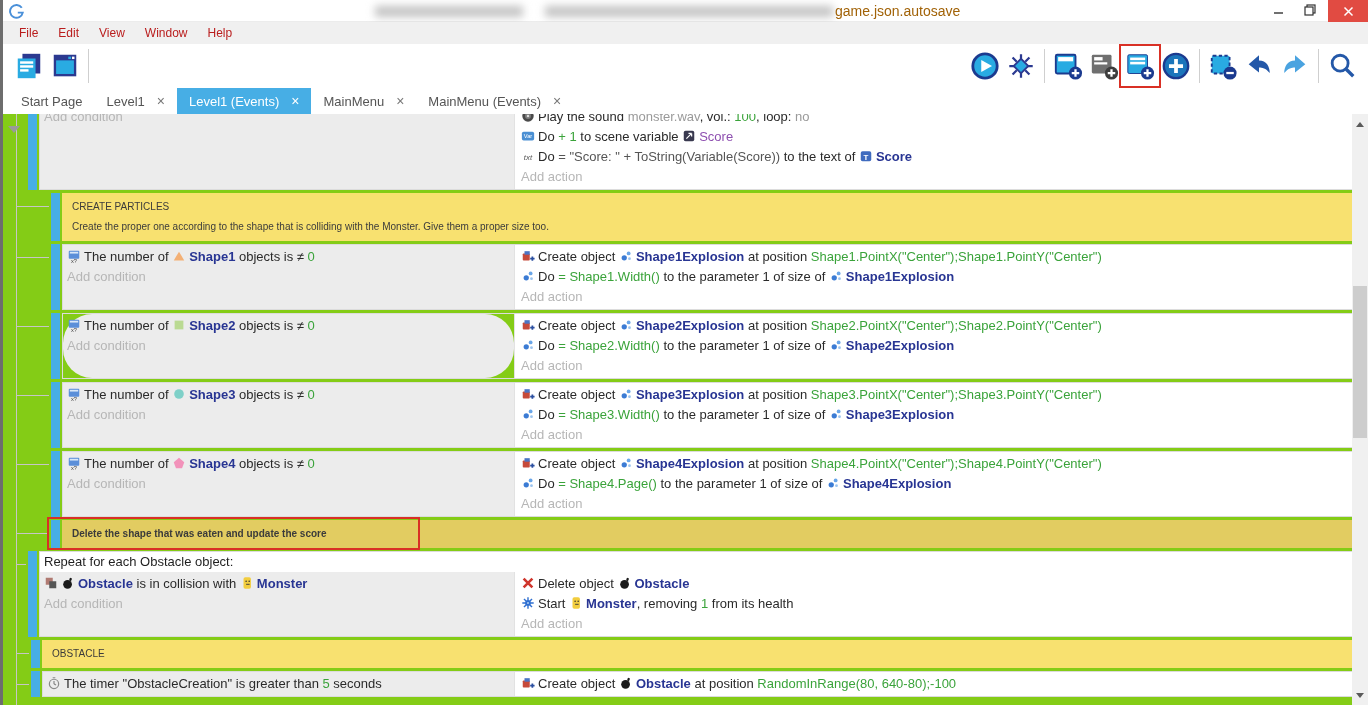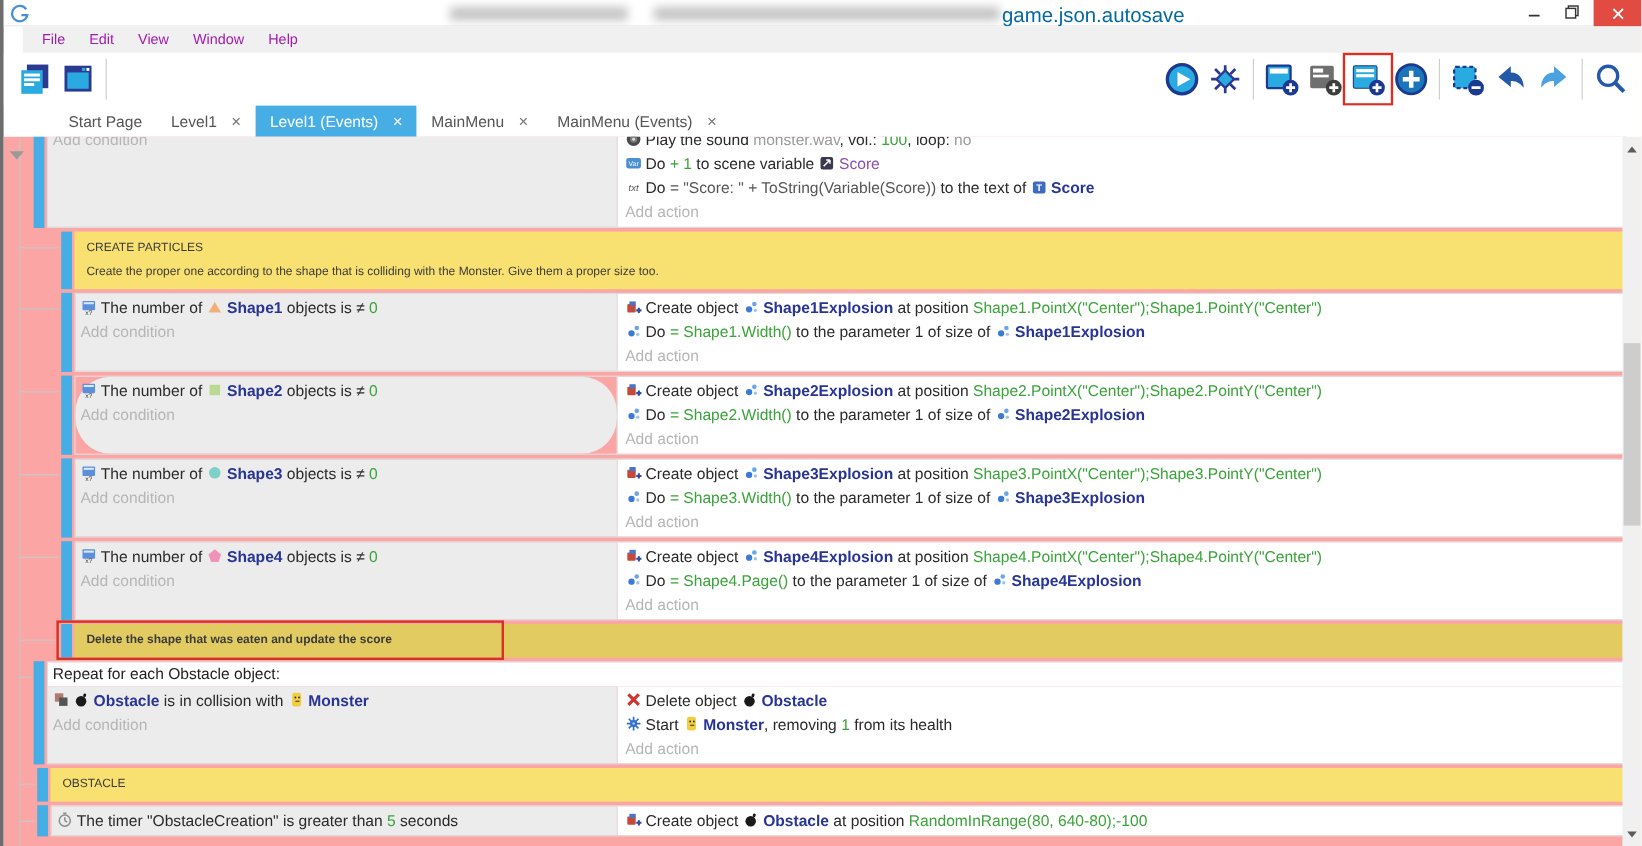"game.json.autosave" .title-text { color: #0369a1 -> #a16207; font-size: 17px -> 14px }
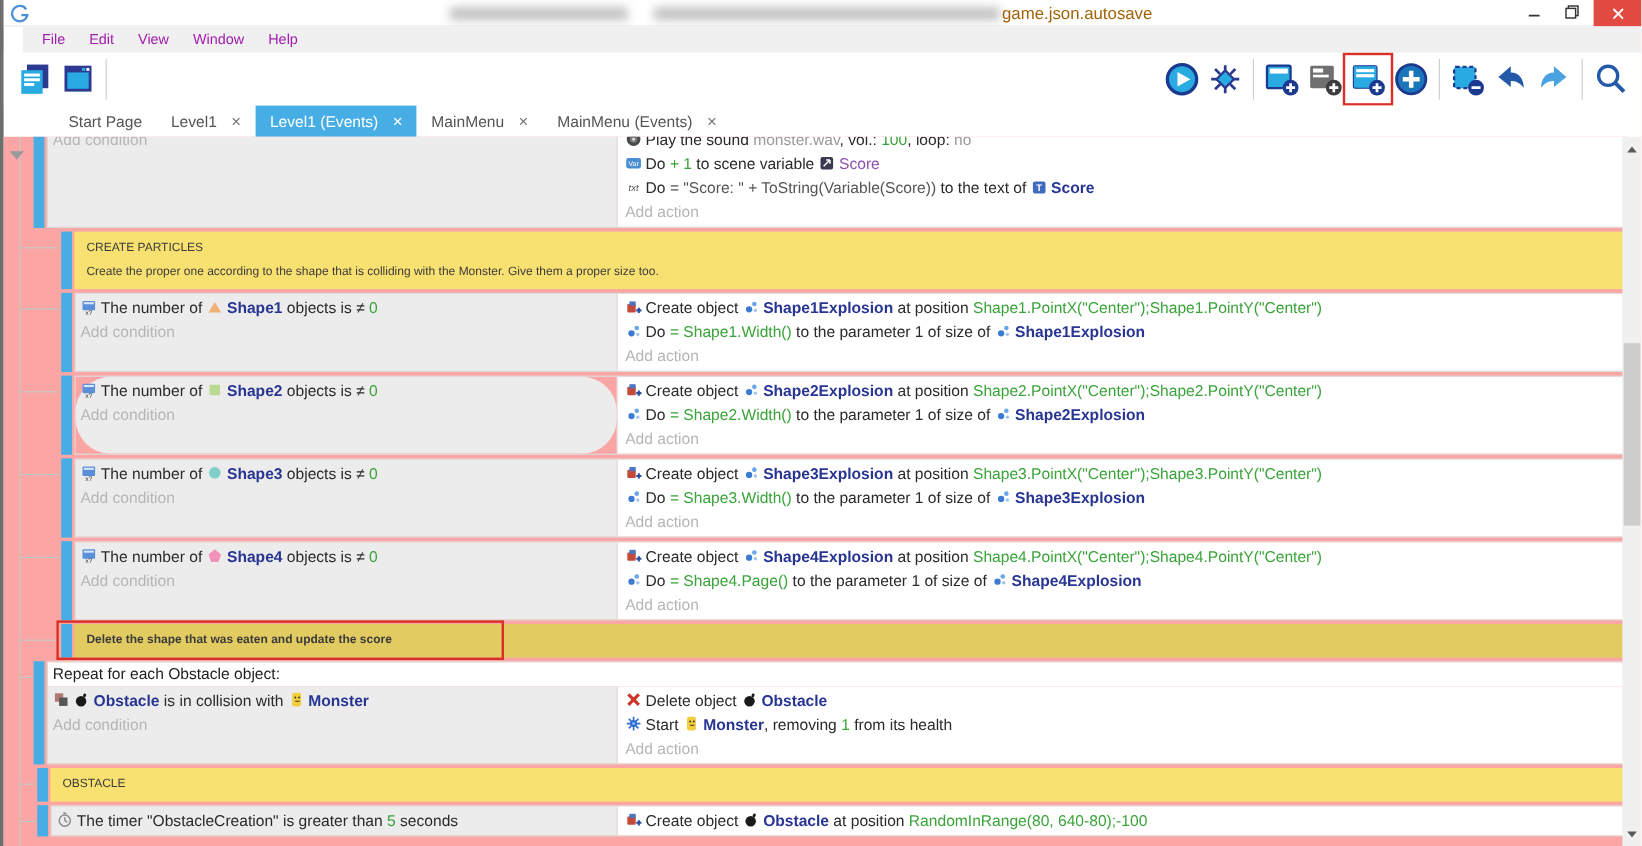"File" .menubar { color: #a21caf -> #b91c1c; left: 16px -> 0 }
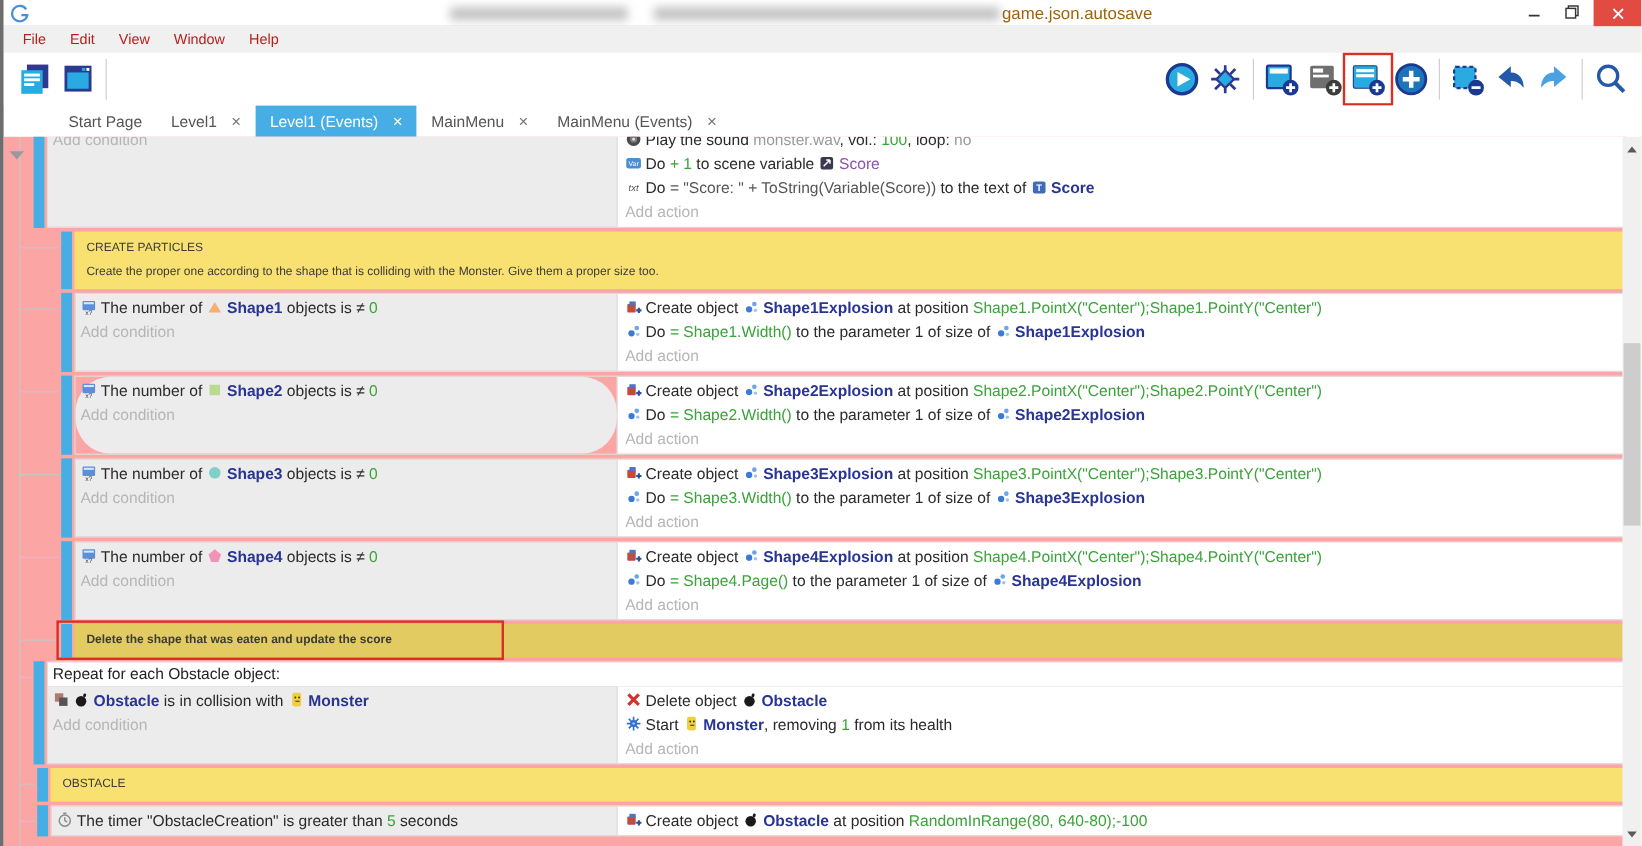"Start Page" .tabbar { margin-left: 36px -> none }
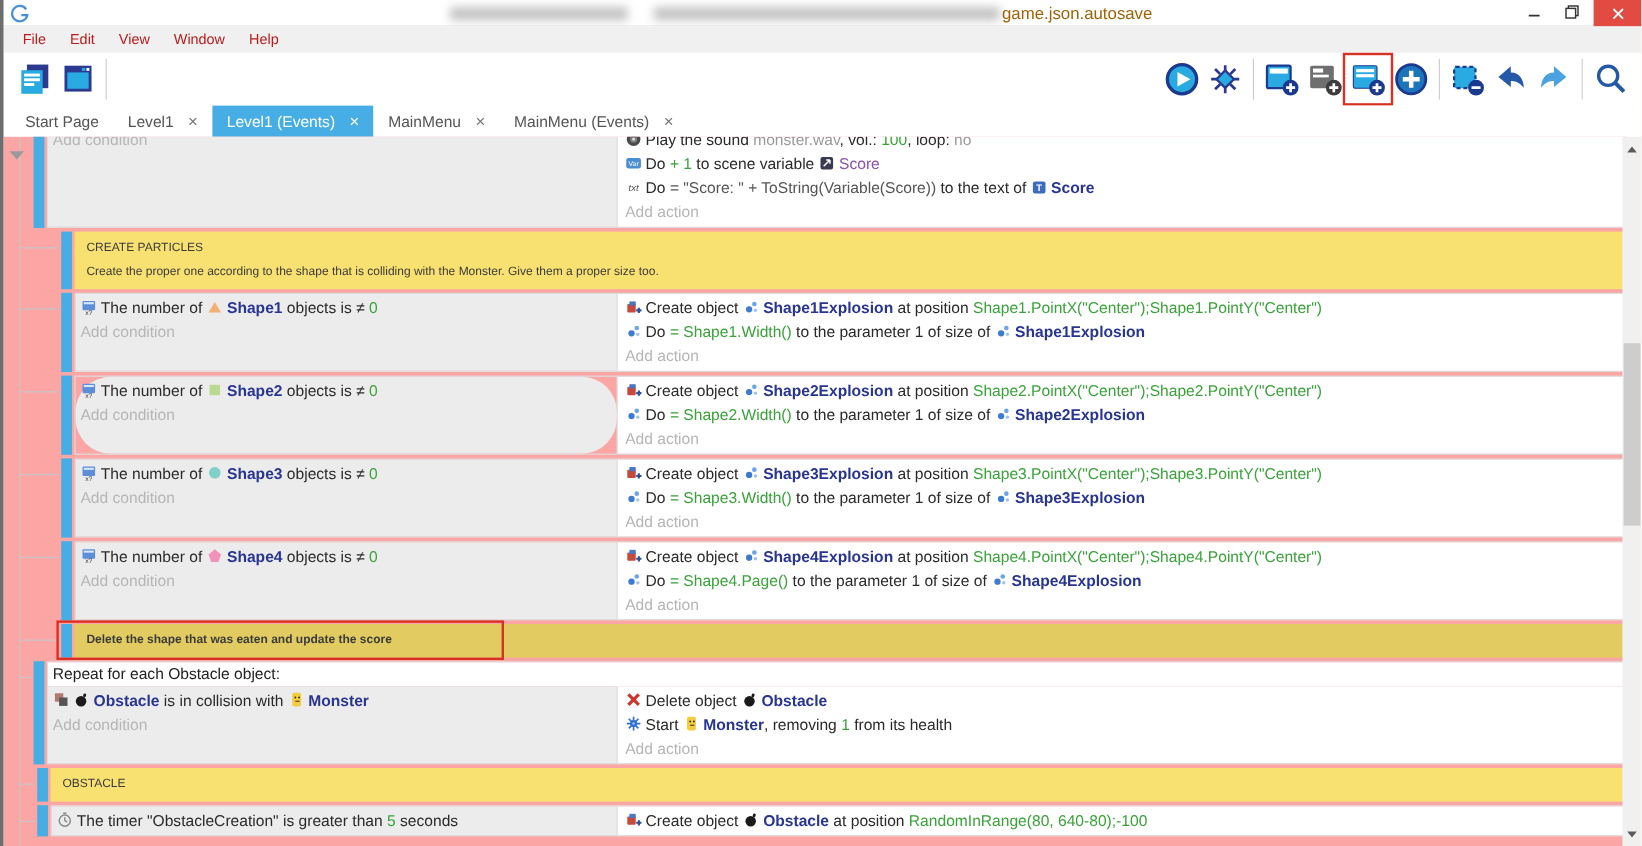"Add condition" .events { background: #fca5a5 -> #84cc16 }
